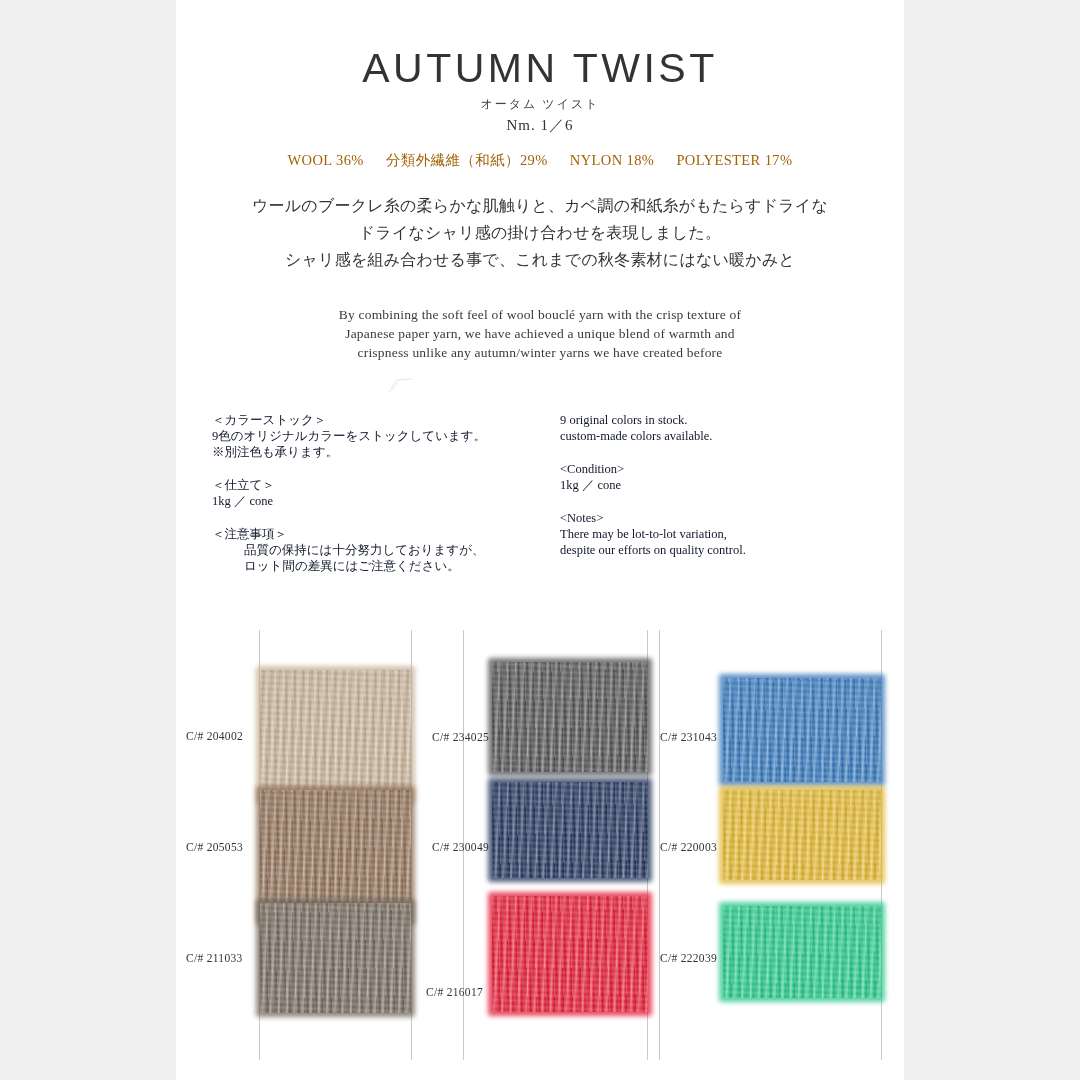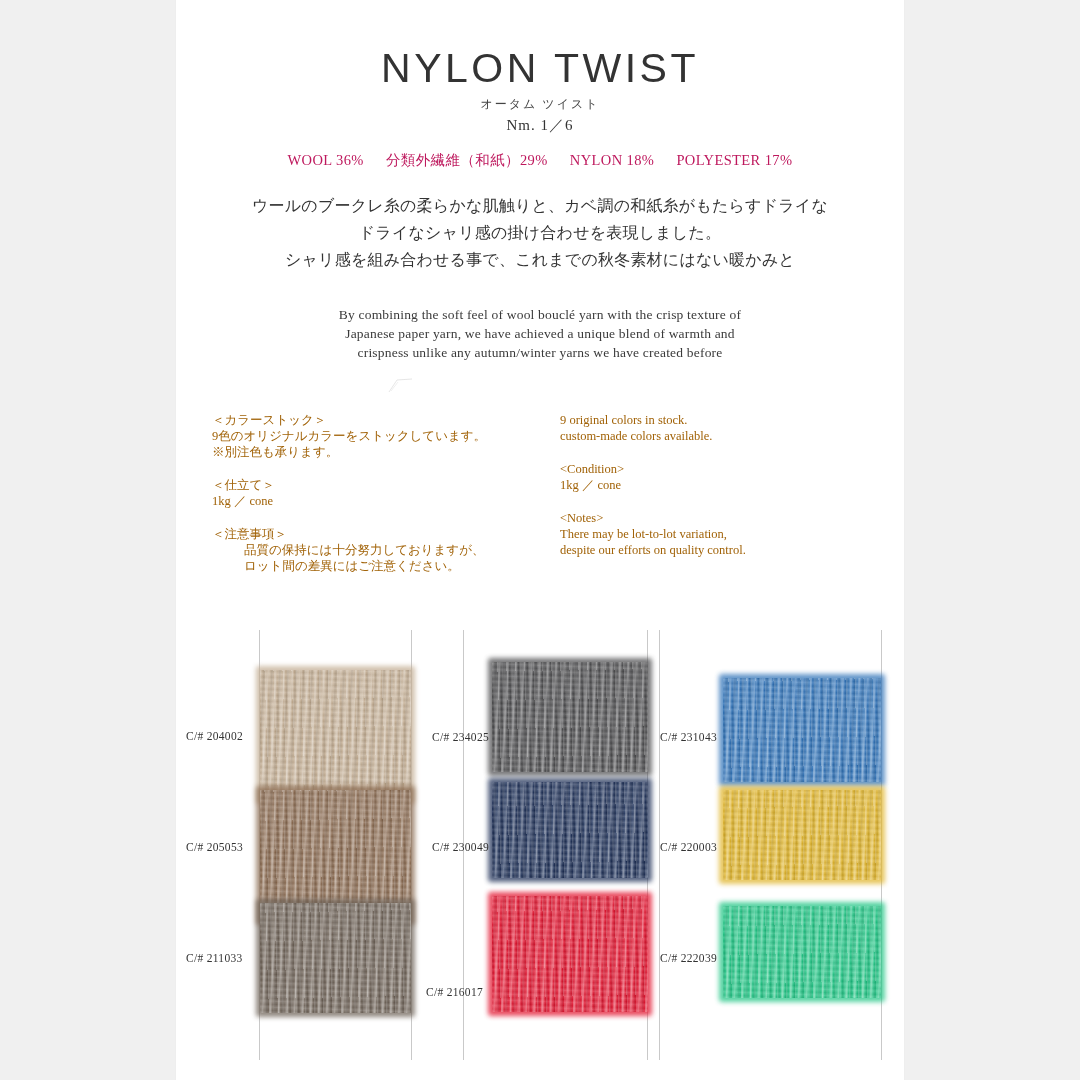"NYLON TWIST" div.title { text: NYLON -> AUTUMN }
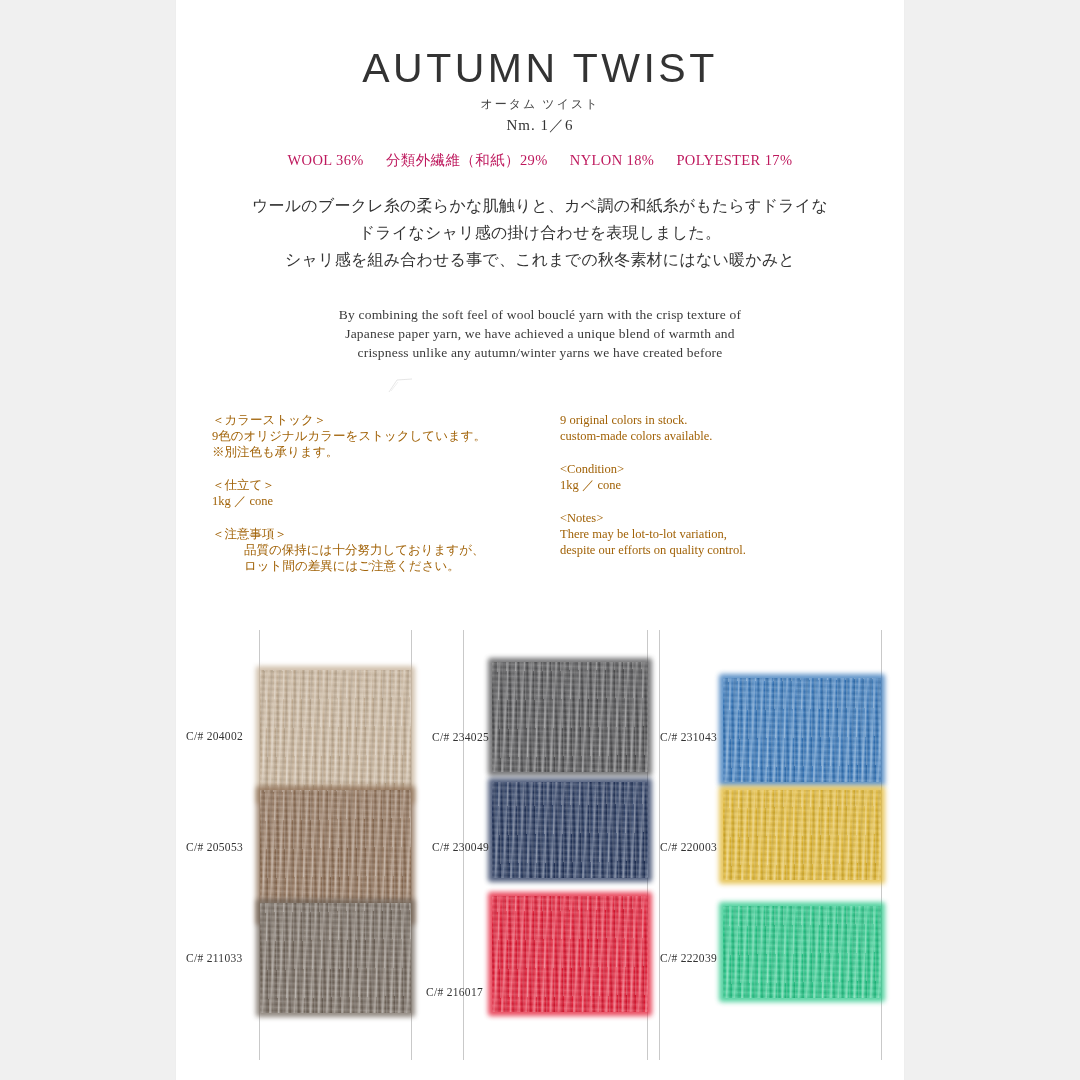"WOOL 36% 分類外繊維（和紙）29% NYLON 18%" .composition { color: #be185d -> #a16207 }
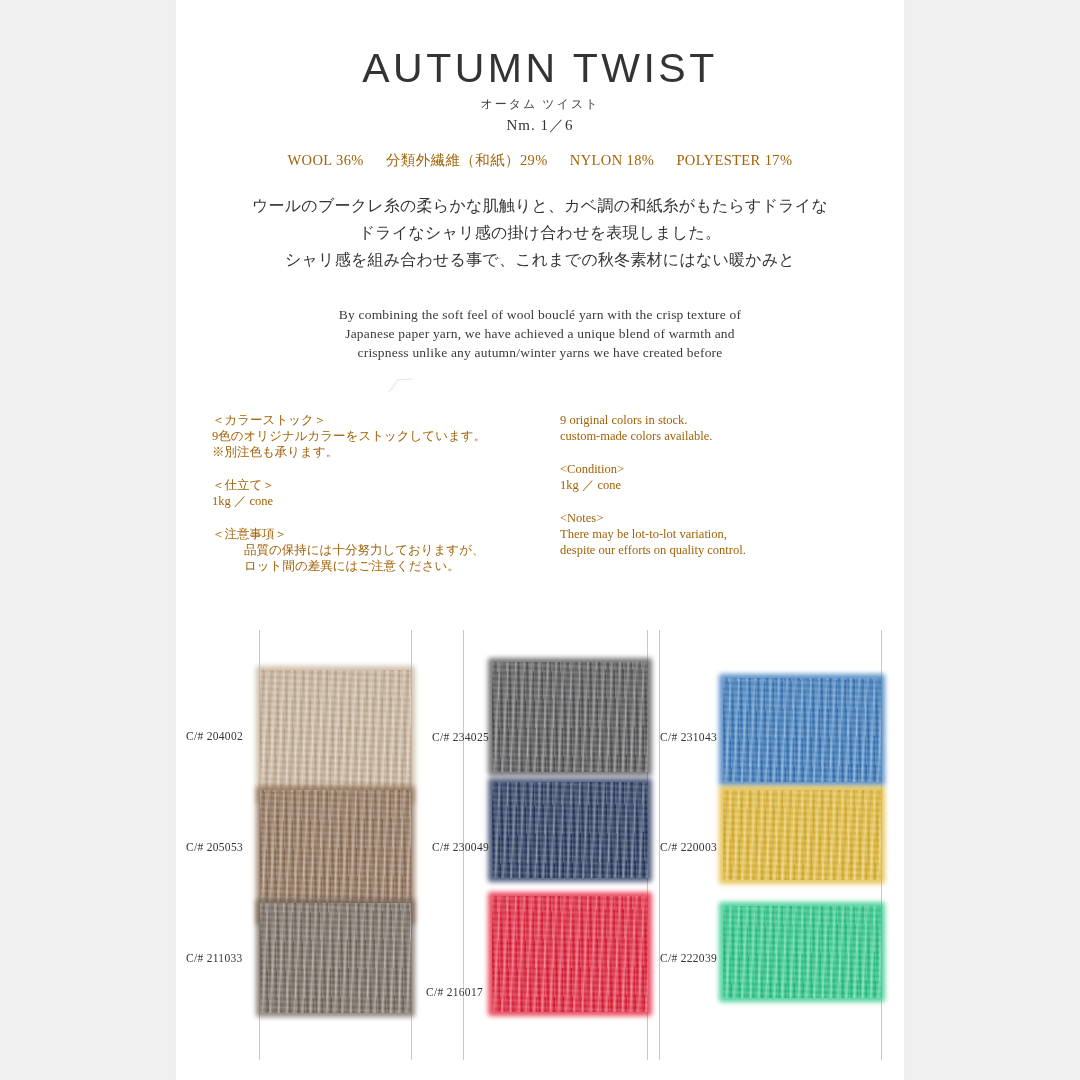"＜カラーストック＞" .info-col { color: #a16207 -> #0f172a }
